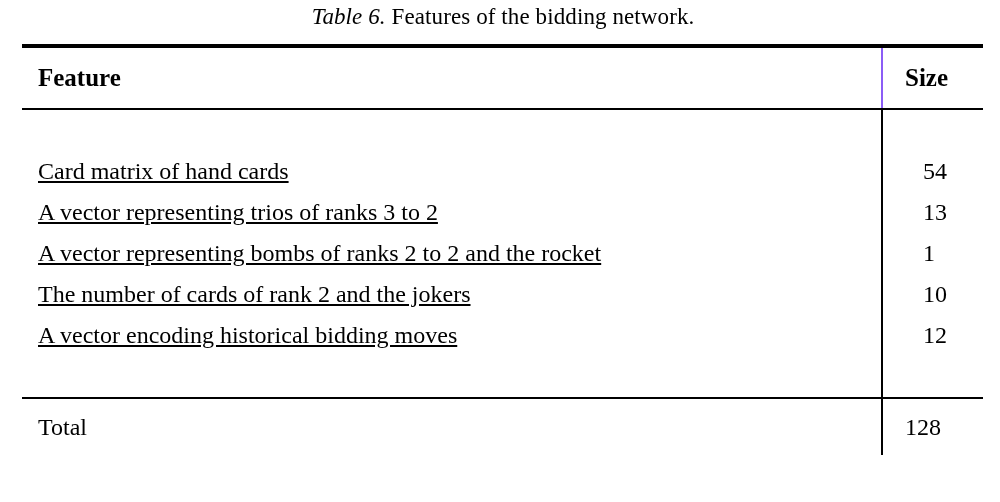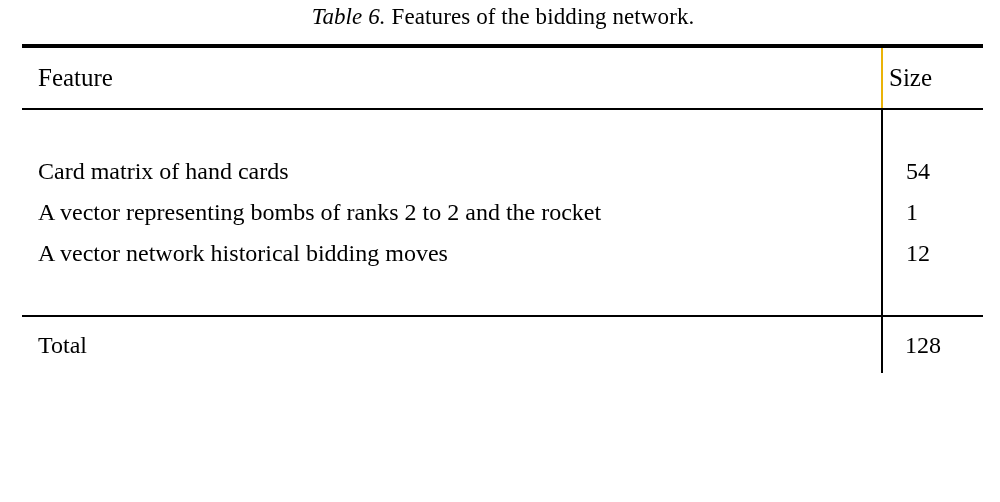"Feature" .head-row th { font-weight: normal -> bold }
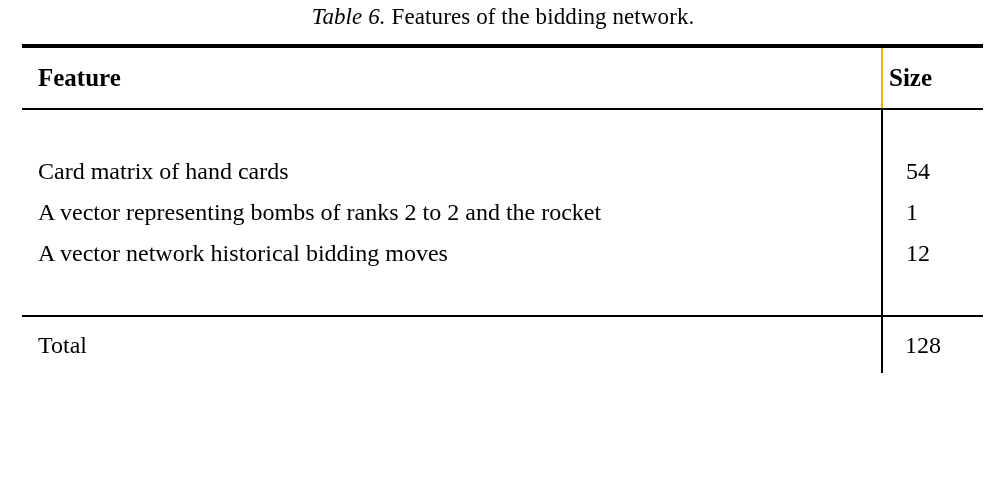"Size" .head-row th.size-head { border-left: 2px solid #eab308 -> 2px solid #8b5cf6; padding-left: 6px -> 22px }
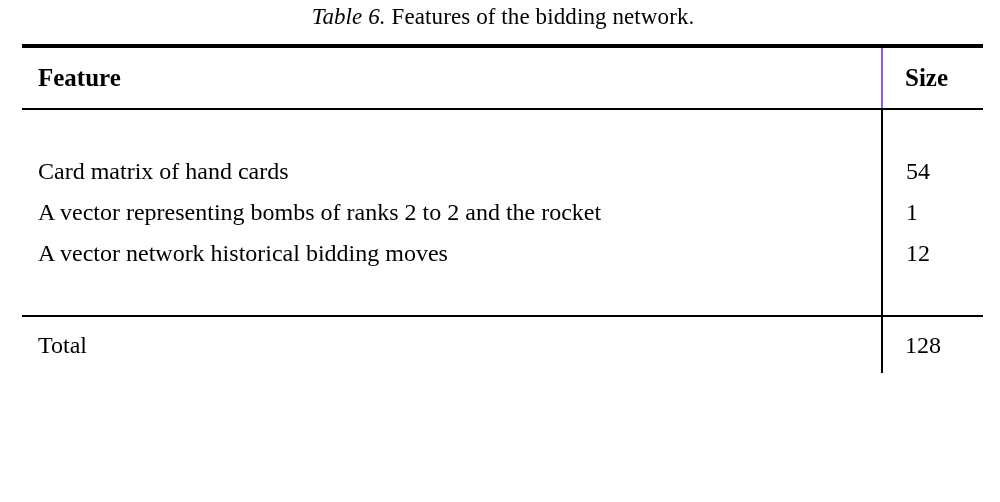"Card matrix of hand cards" .body-row td.feature-cell { text-decoration: none -> underline }
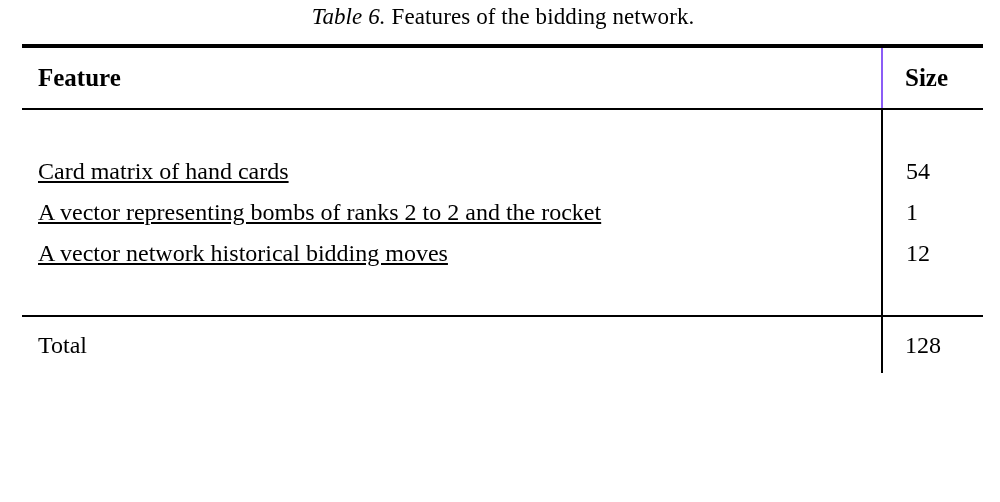"54" .body-row td.size-cell { padding-left: 23px -> 40px }
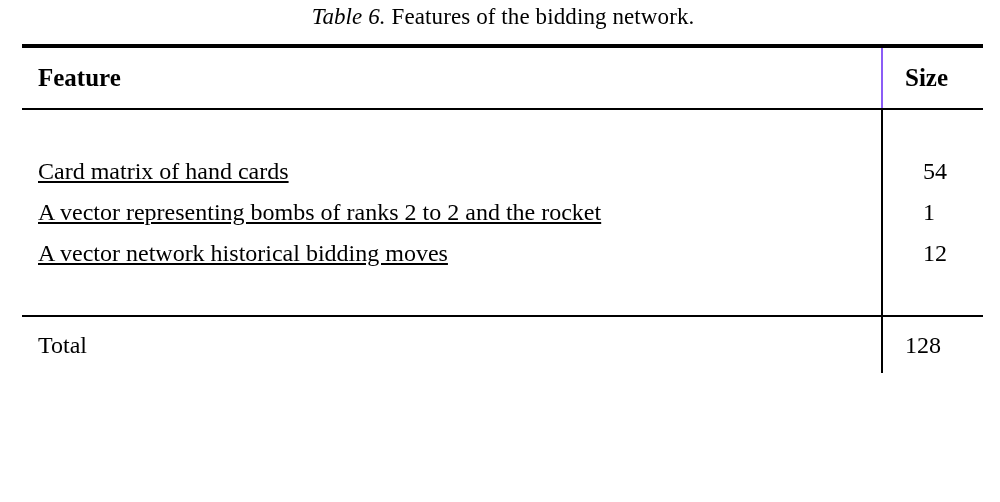"A vector representing trios of" tr.body-row { html: none -> <tr> <td>A vector representing trios of ranks 3 to 2</td> <td>13</td> </tr> }
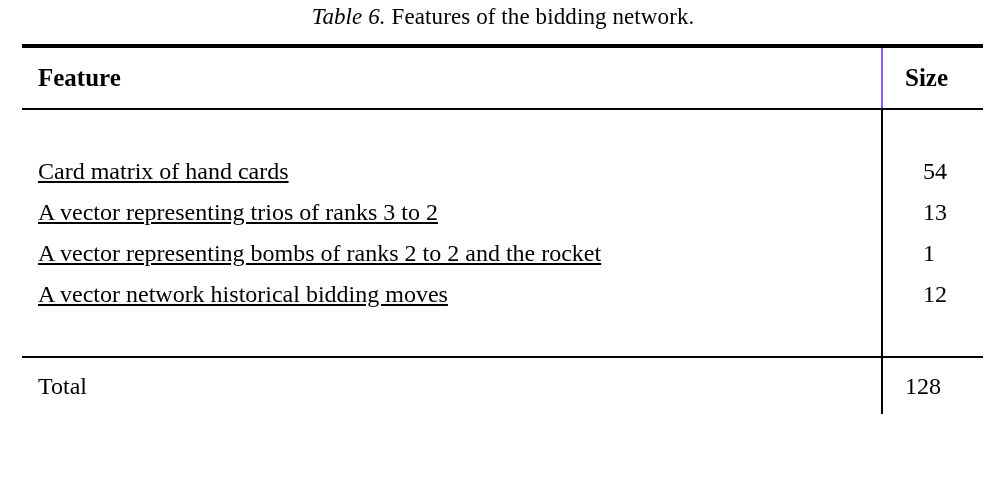"The number of cards of" tr.body-row { html: none -> <tr> <td>The number of cards of rank 2 and the jokers</td> <td>10</td> </tr> }
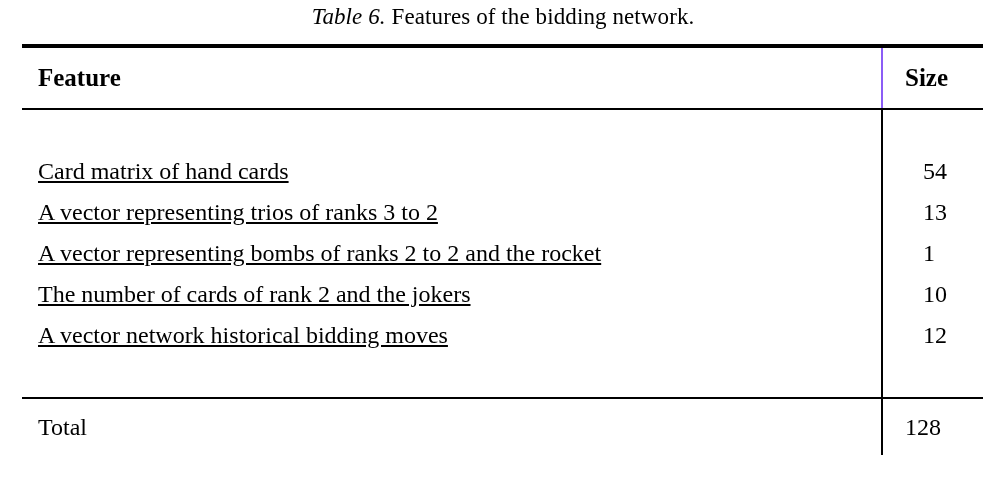"A vector network historical bidding" td.feature-cell { text: network -> encoding }
